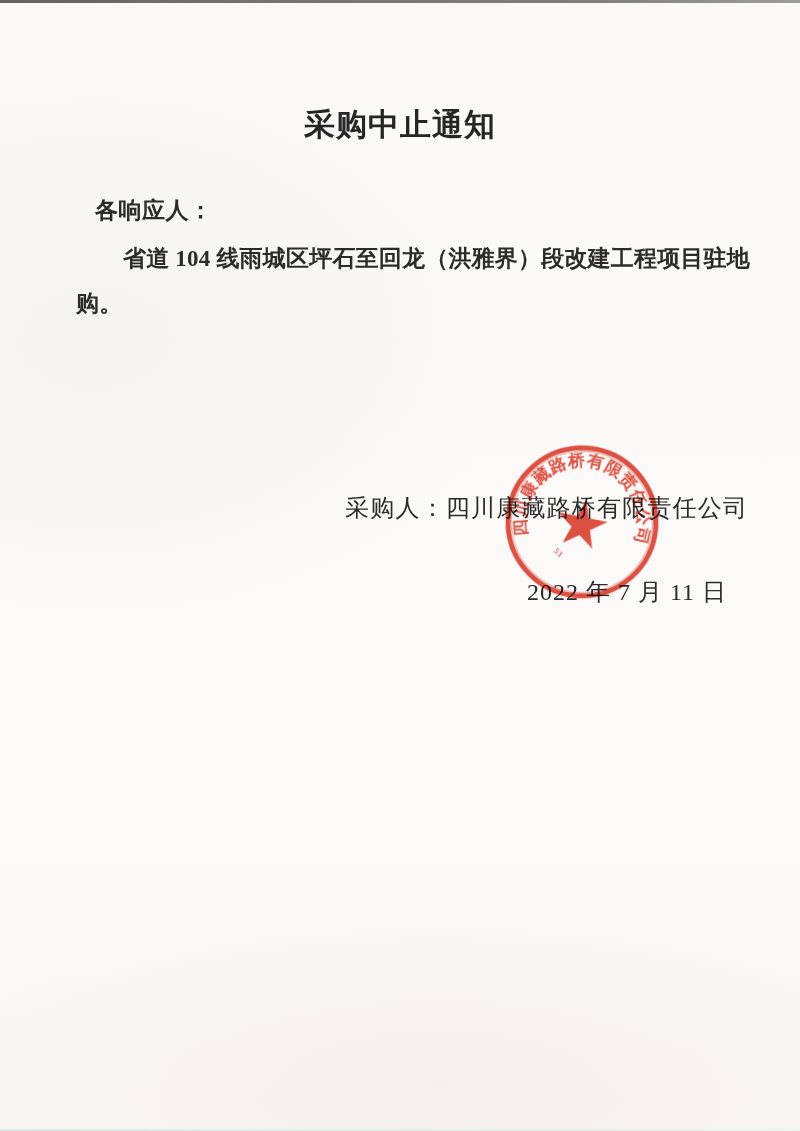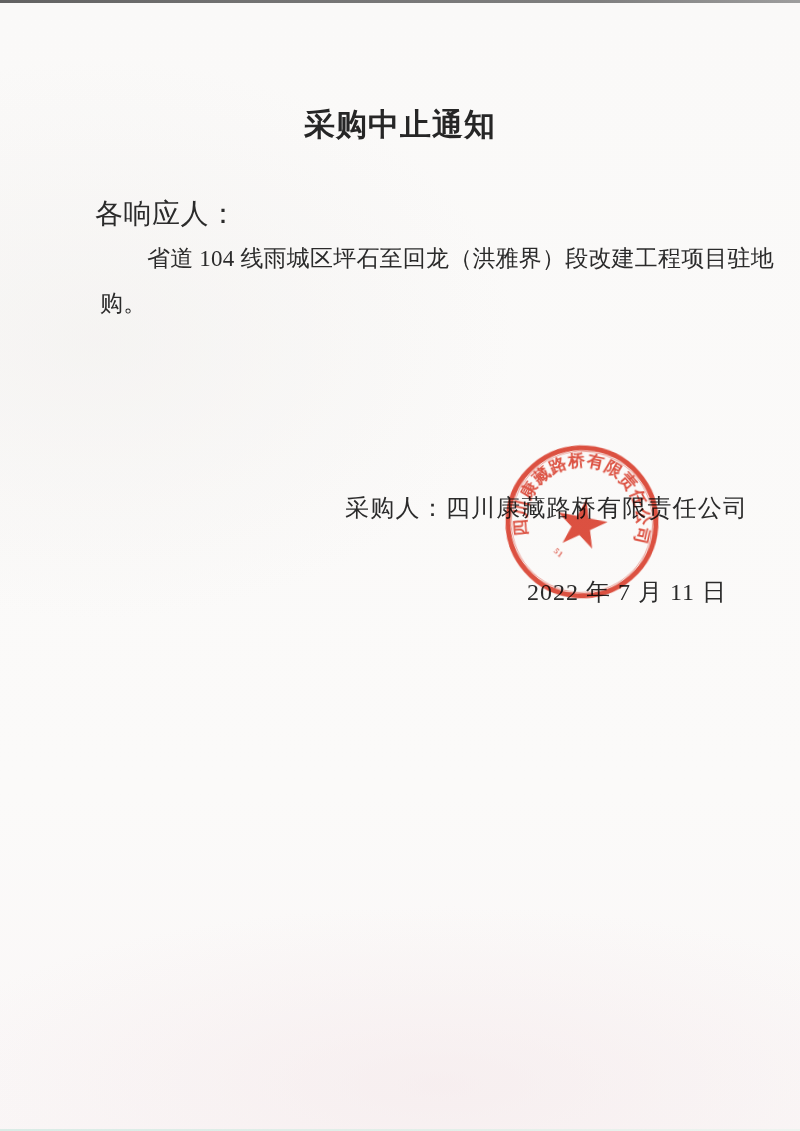"各响应人：" .salutation { font-size: 28px -> 23px; font-weight: none -> bold }
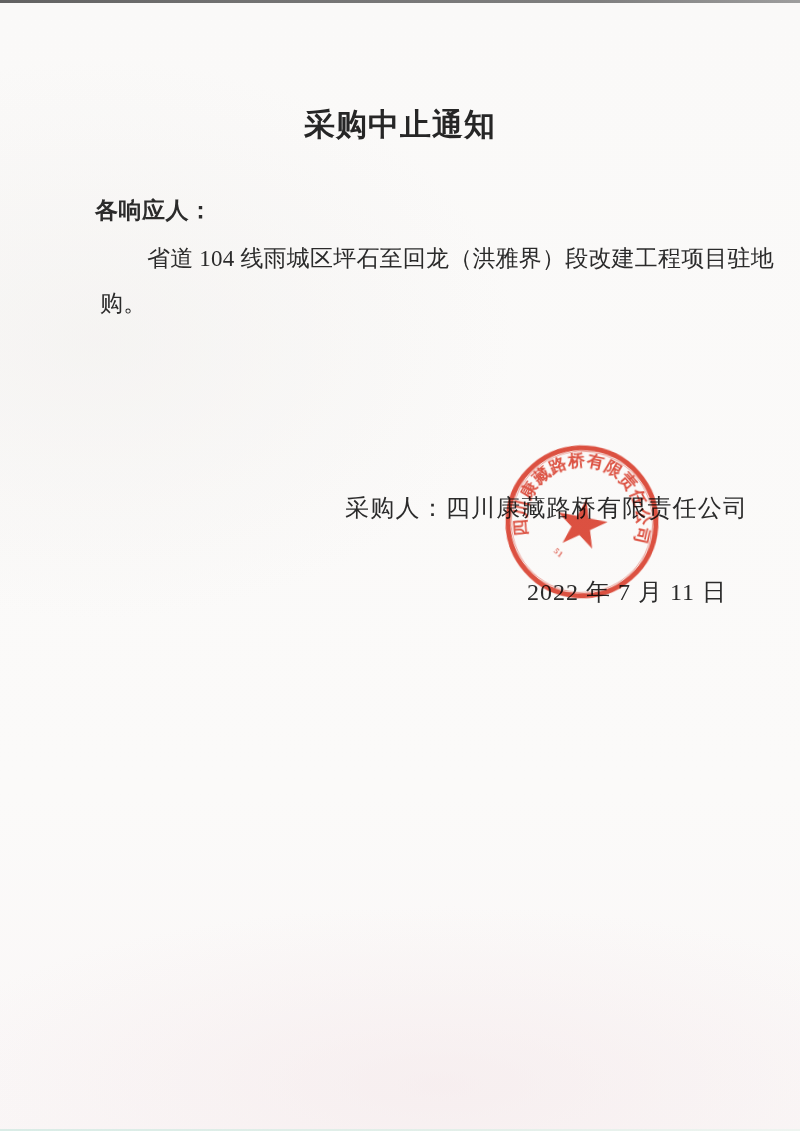"省道 104 线雨城区坪石至回龙（洪雅界）段改建工程项目驻地" .body-block { font-weight: none -> bold; left: 100px -> 76px }
